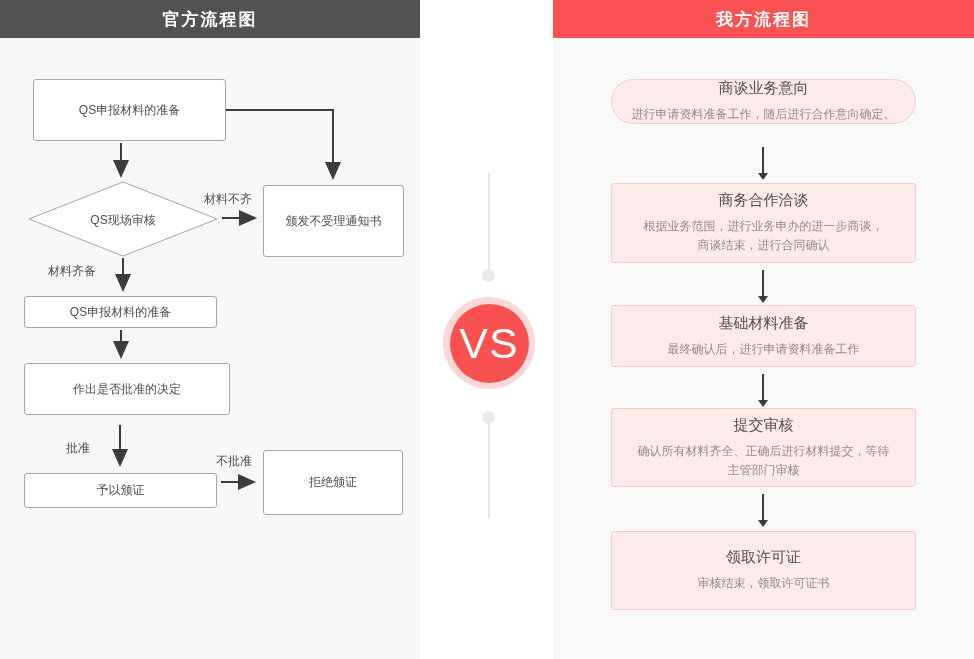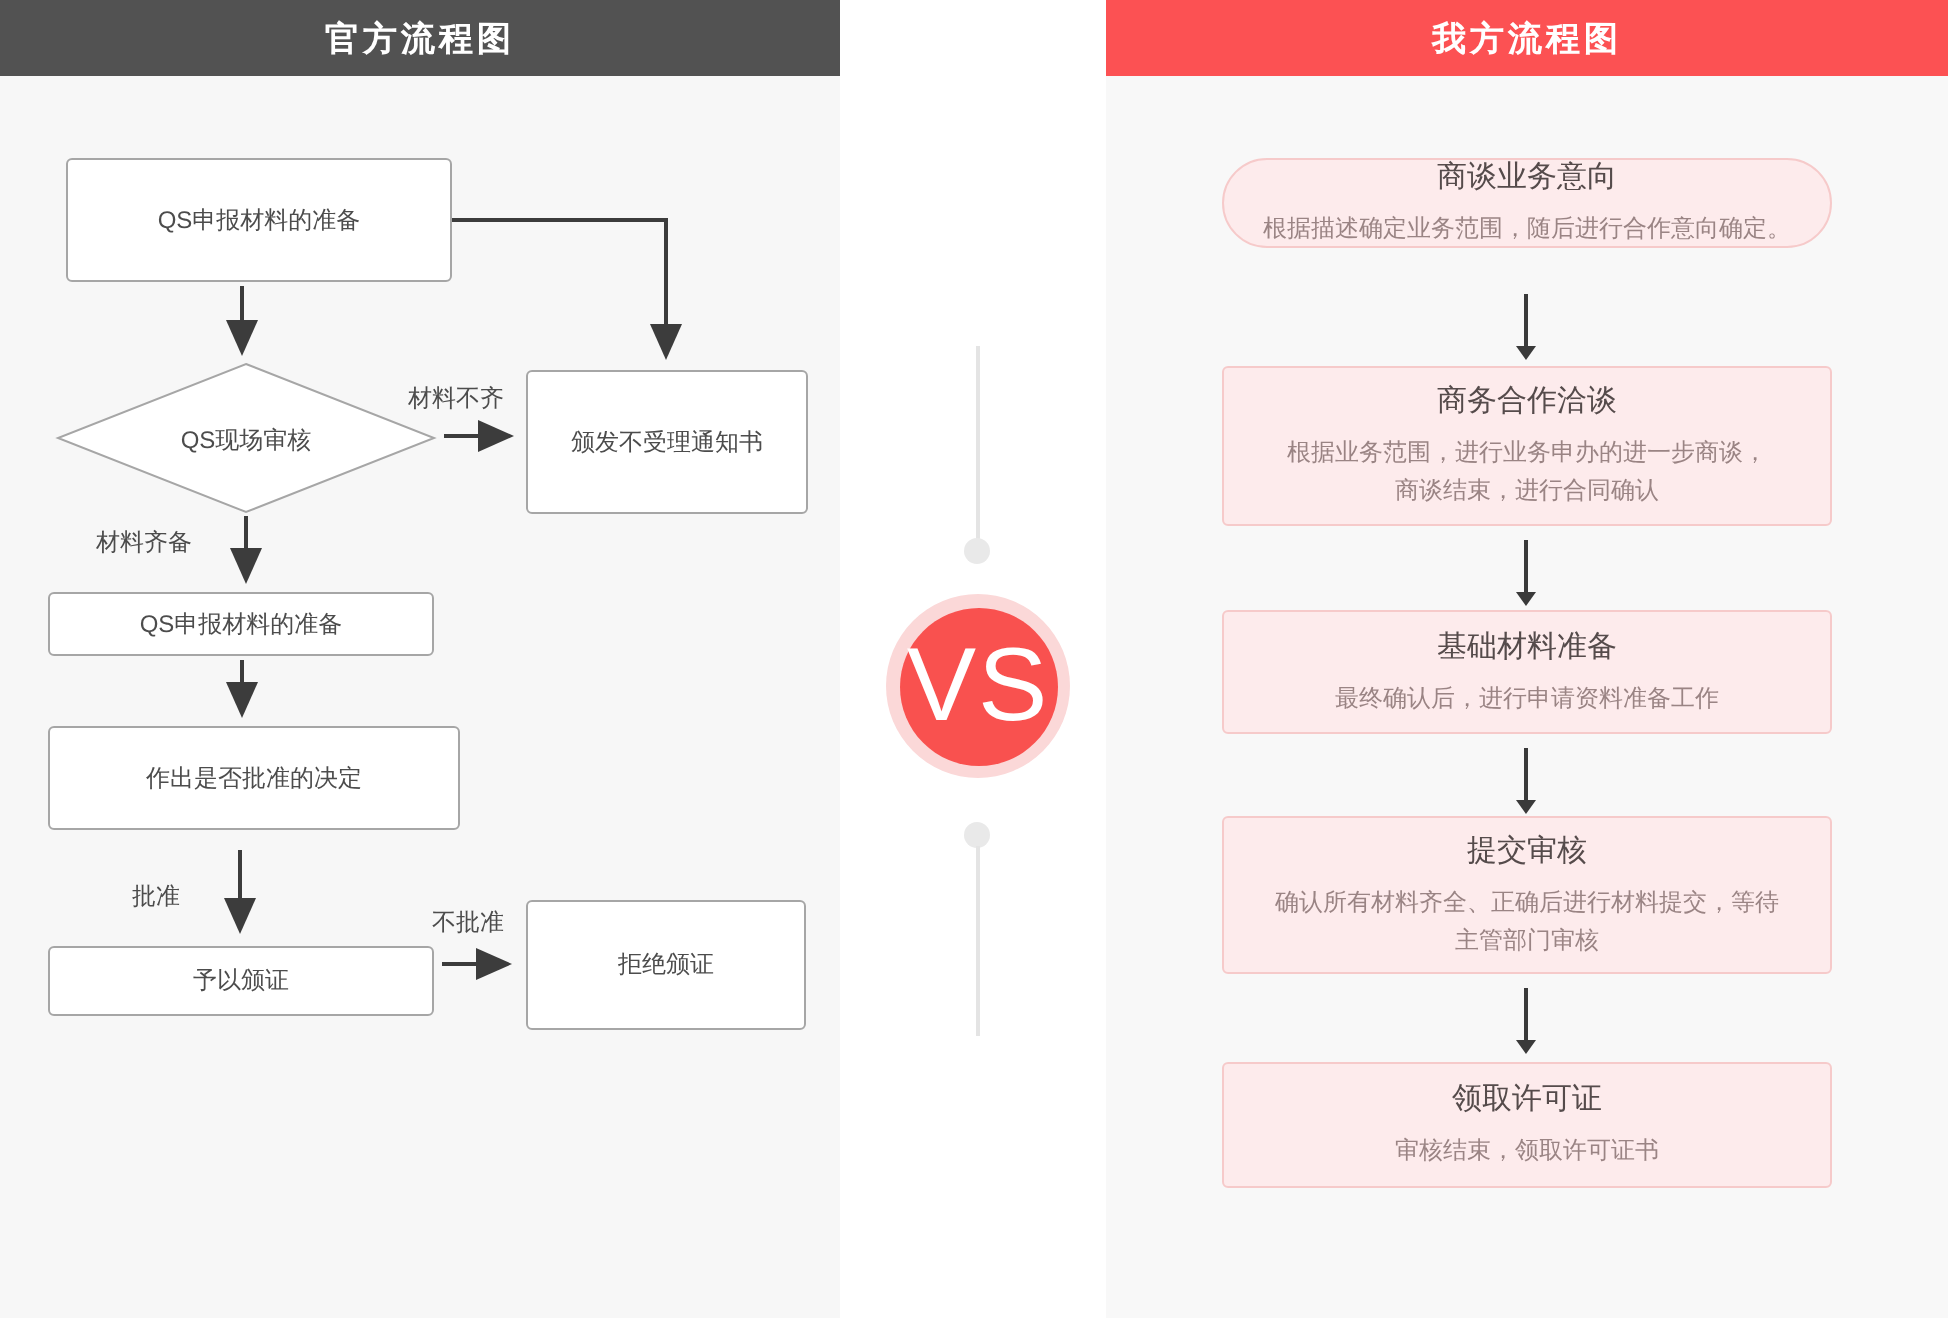"根据描述确定业务范围，随后进行合作意向确定。" div.step-desc { text: 根据描述确定业务范围 -> 进行申请资料准备工作 }
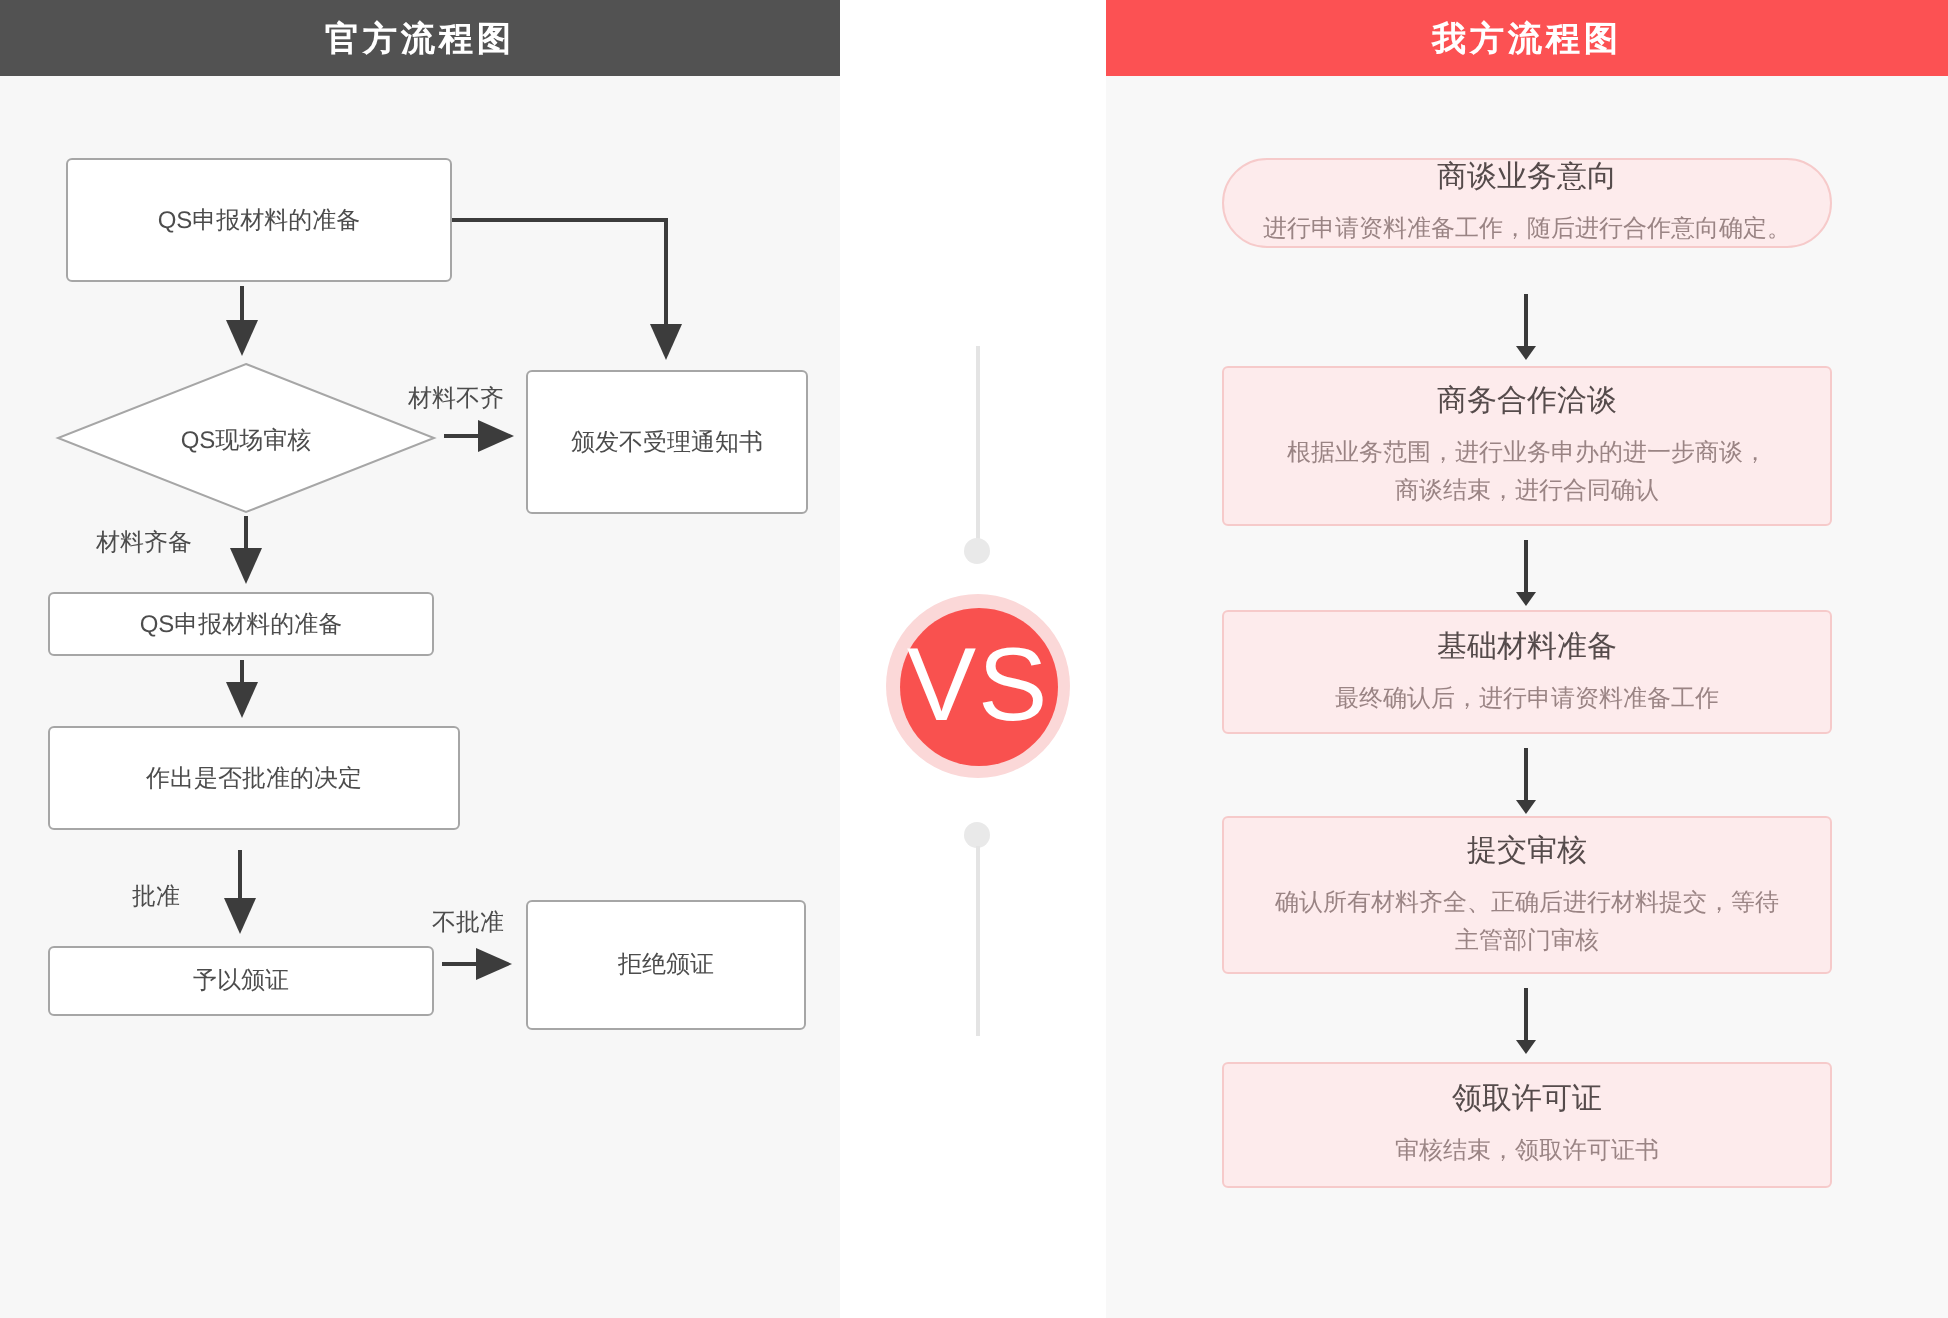"VS" .vs-text { font-size: 52px -> 43px }
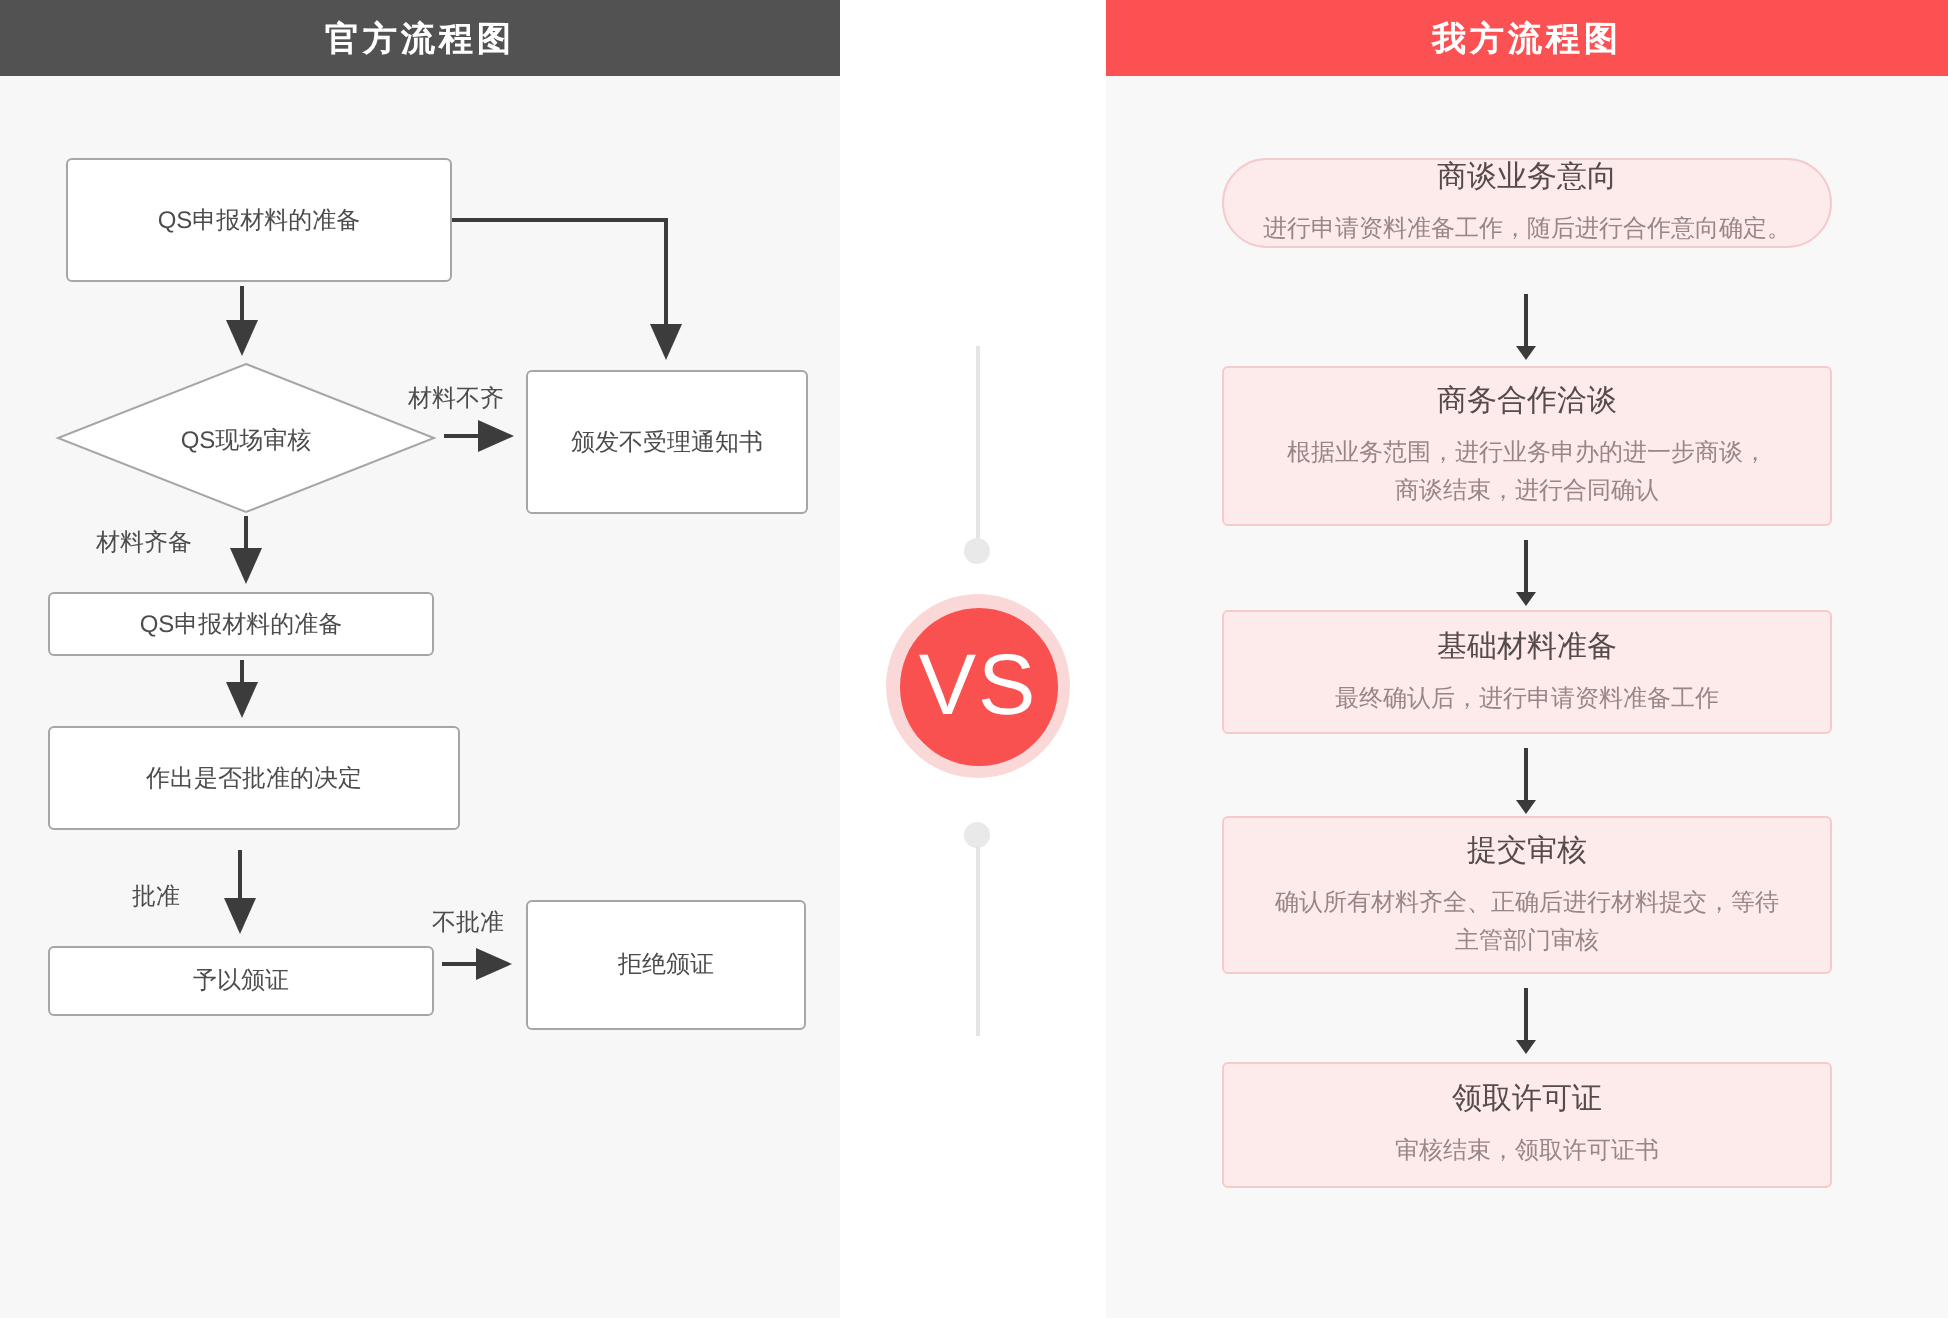"领取许可证" div.step-box { height: 63px -> 79px }
